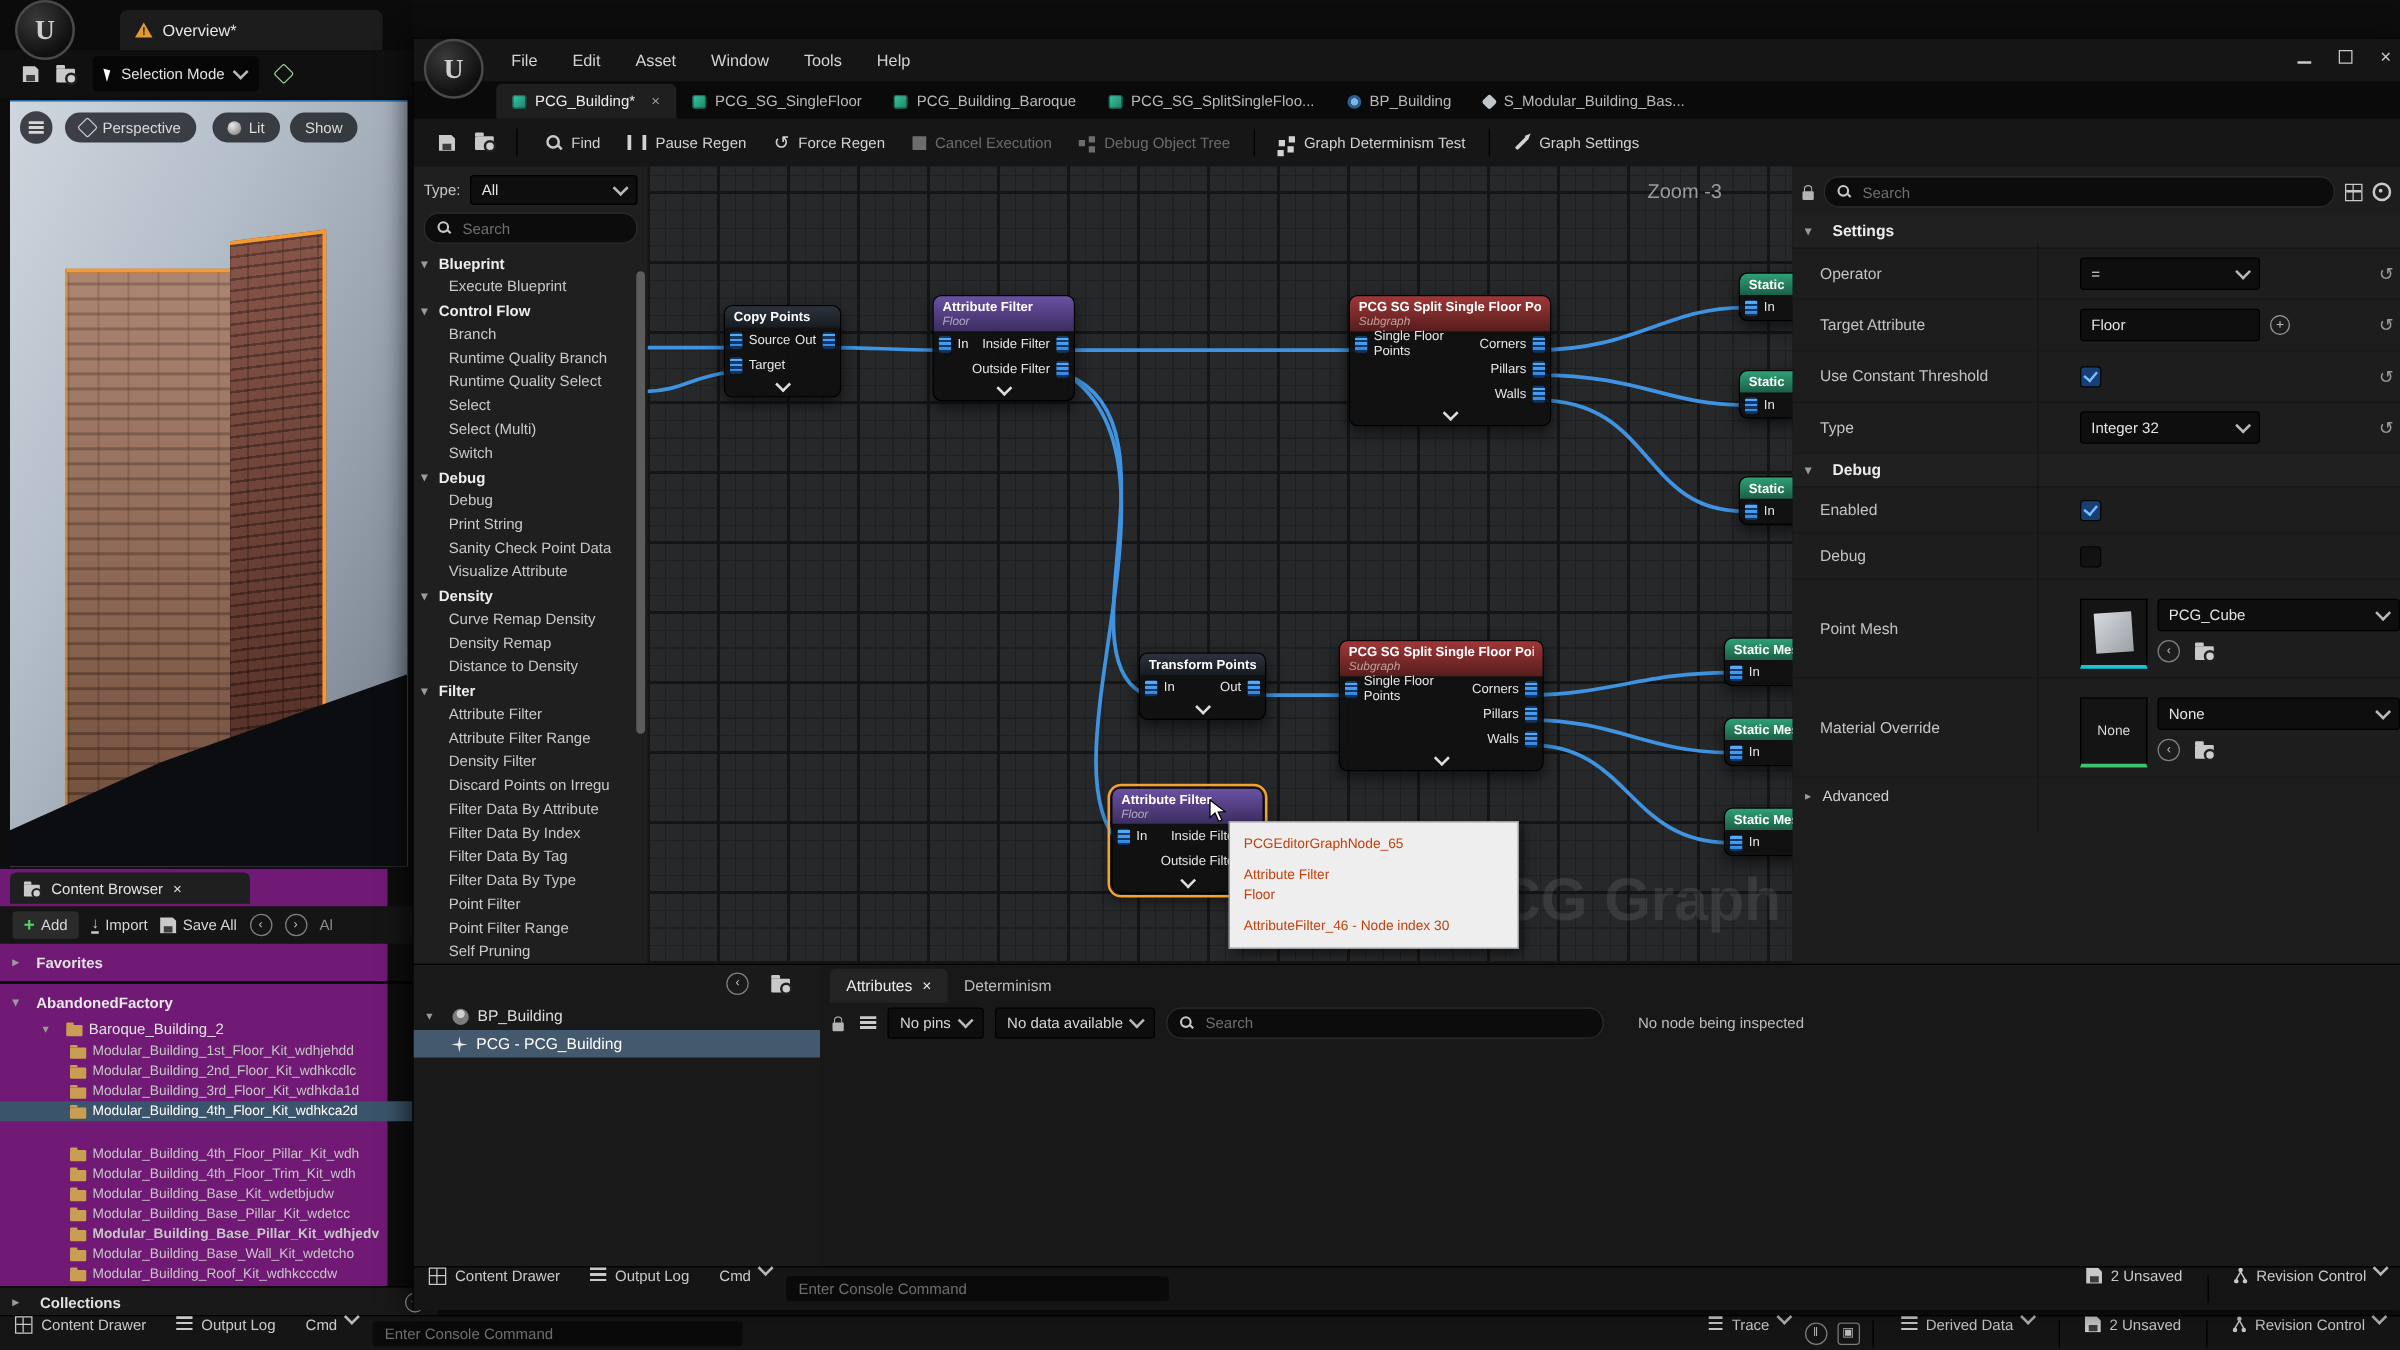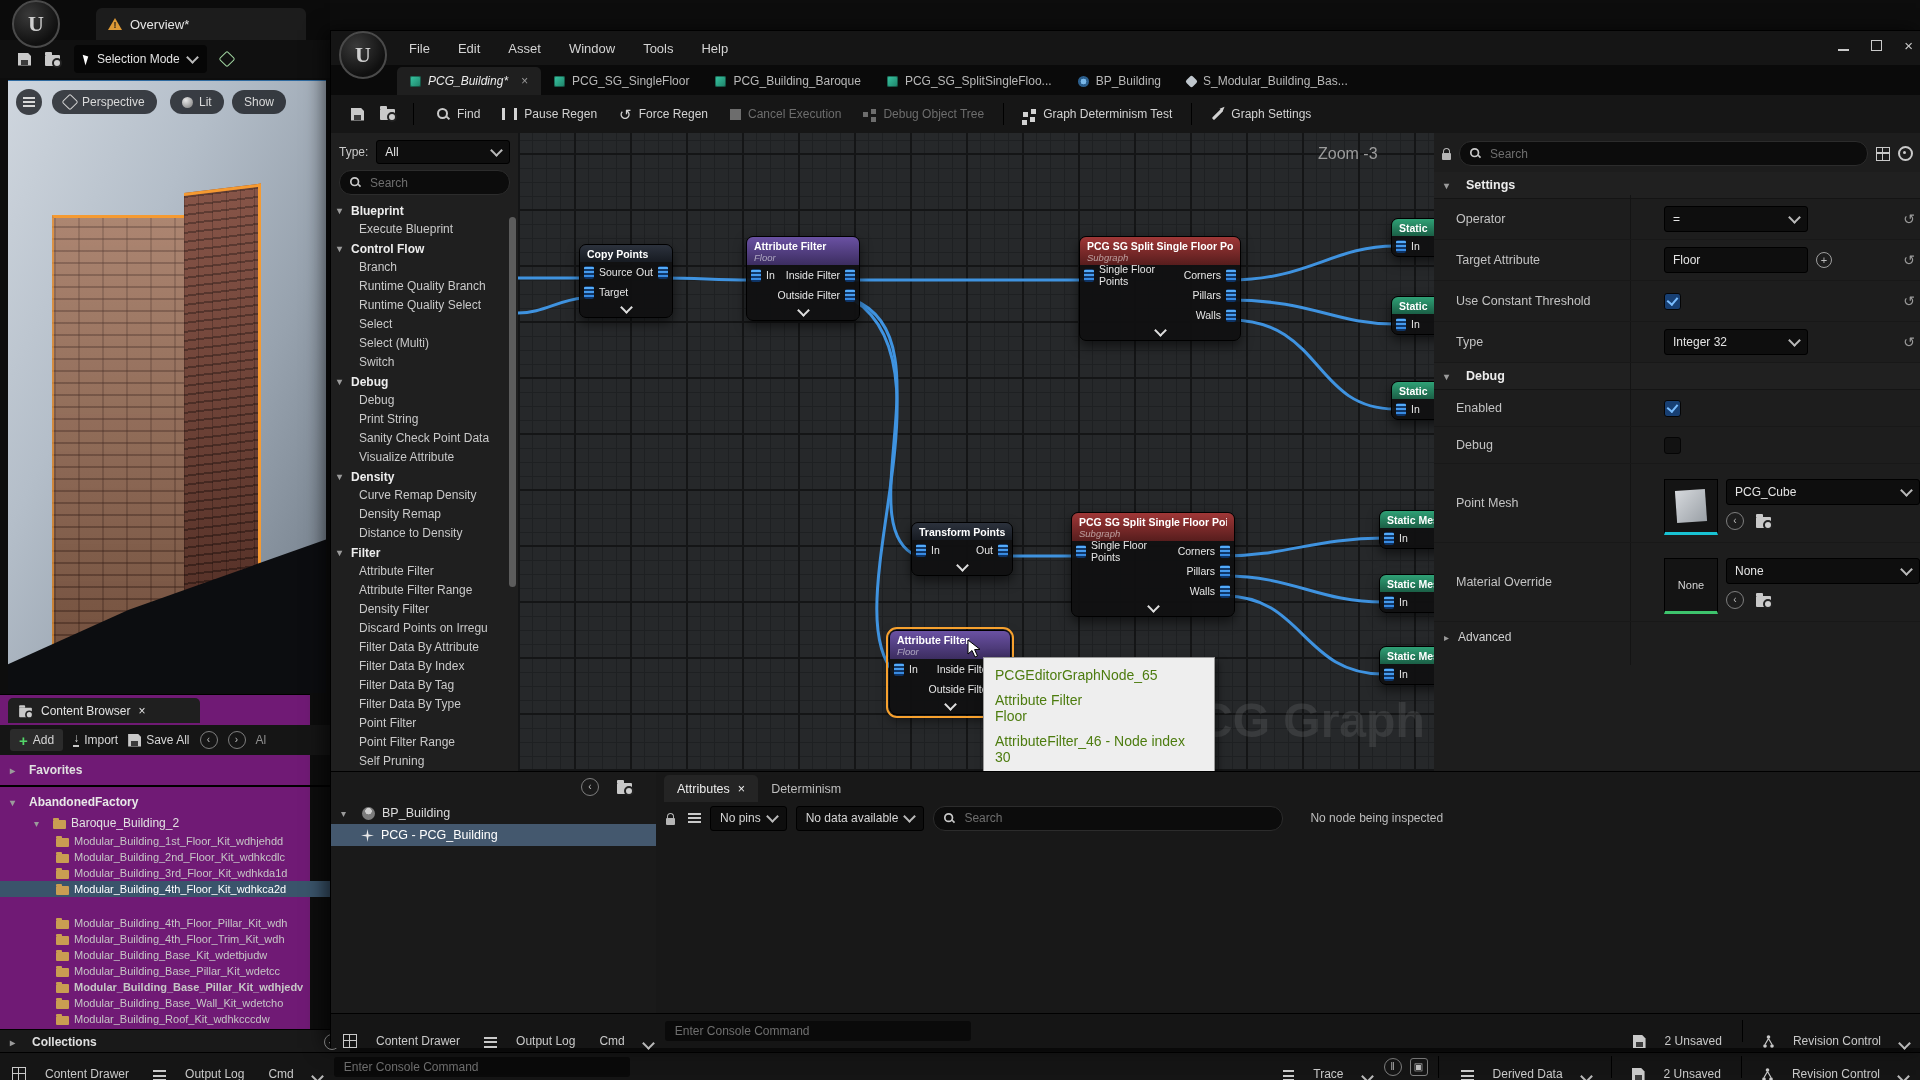"PCG_Building*" .etab.active { font-style: italic -> none }
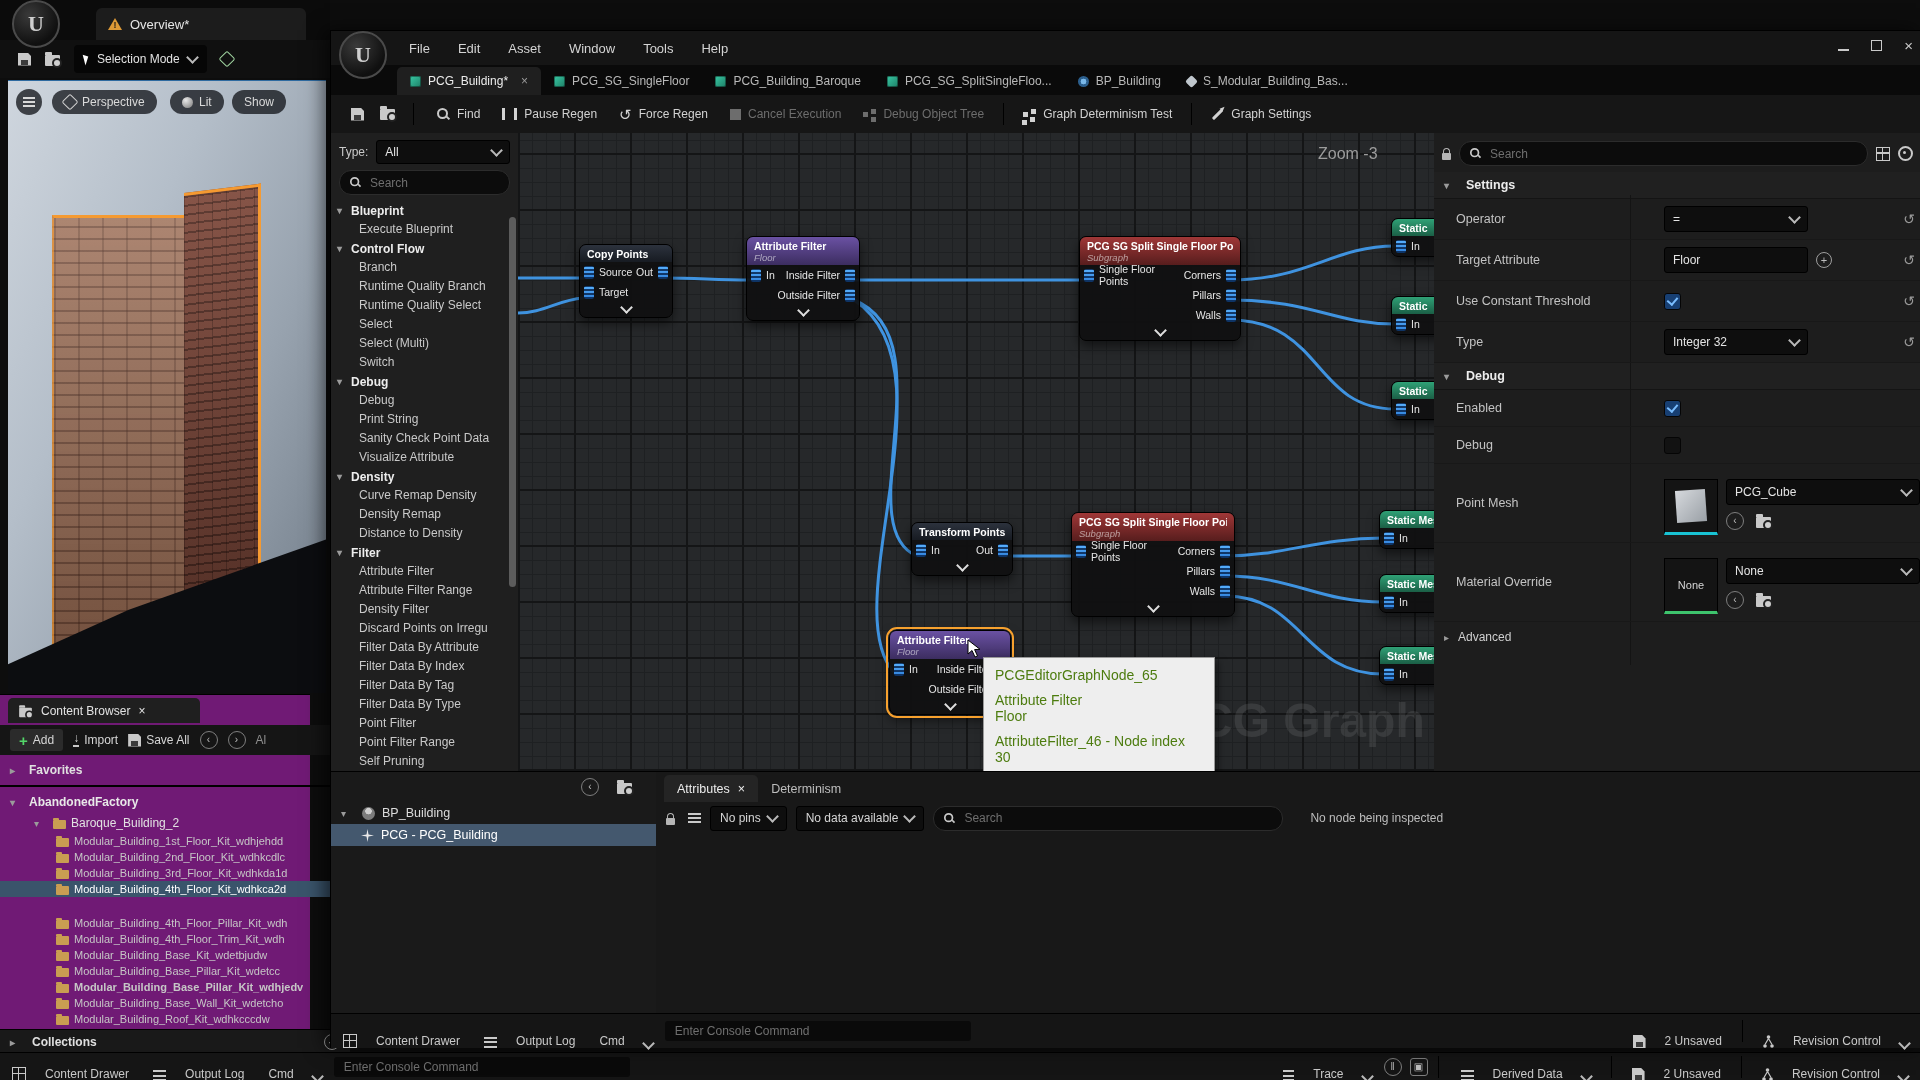"PCGEditorGraphNode_65" #tooltip { color: #4d7c0f -> #c2410c; font-size: 14px -> 11px }
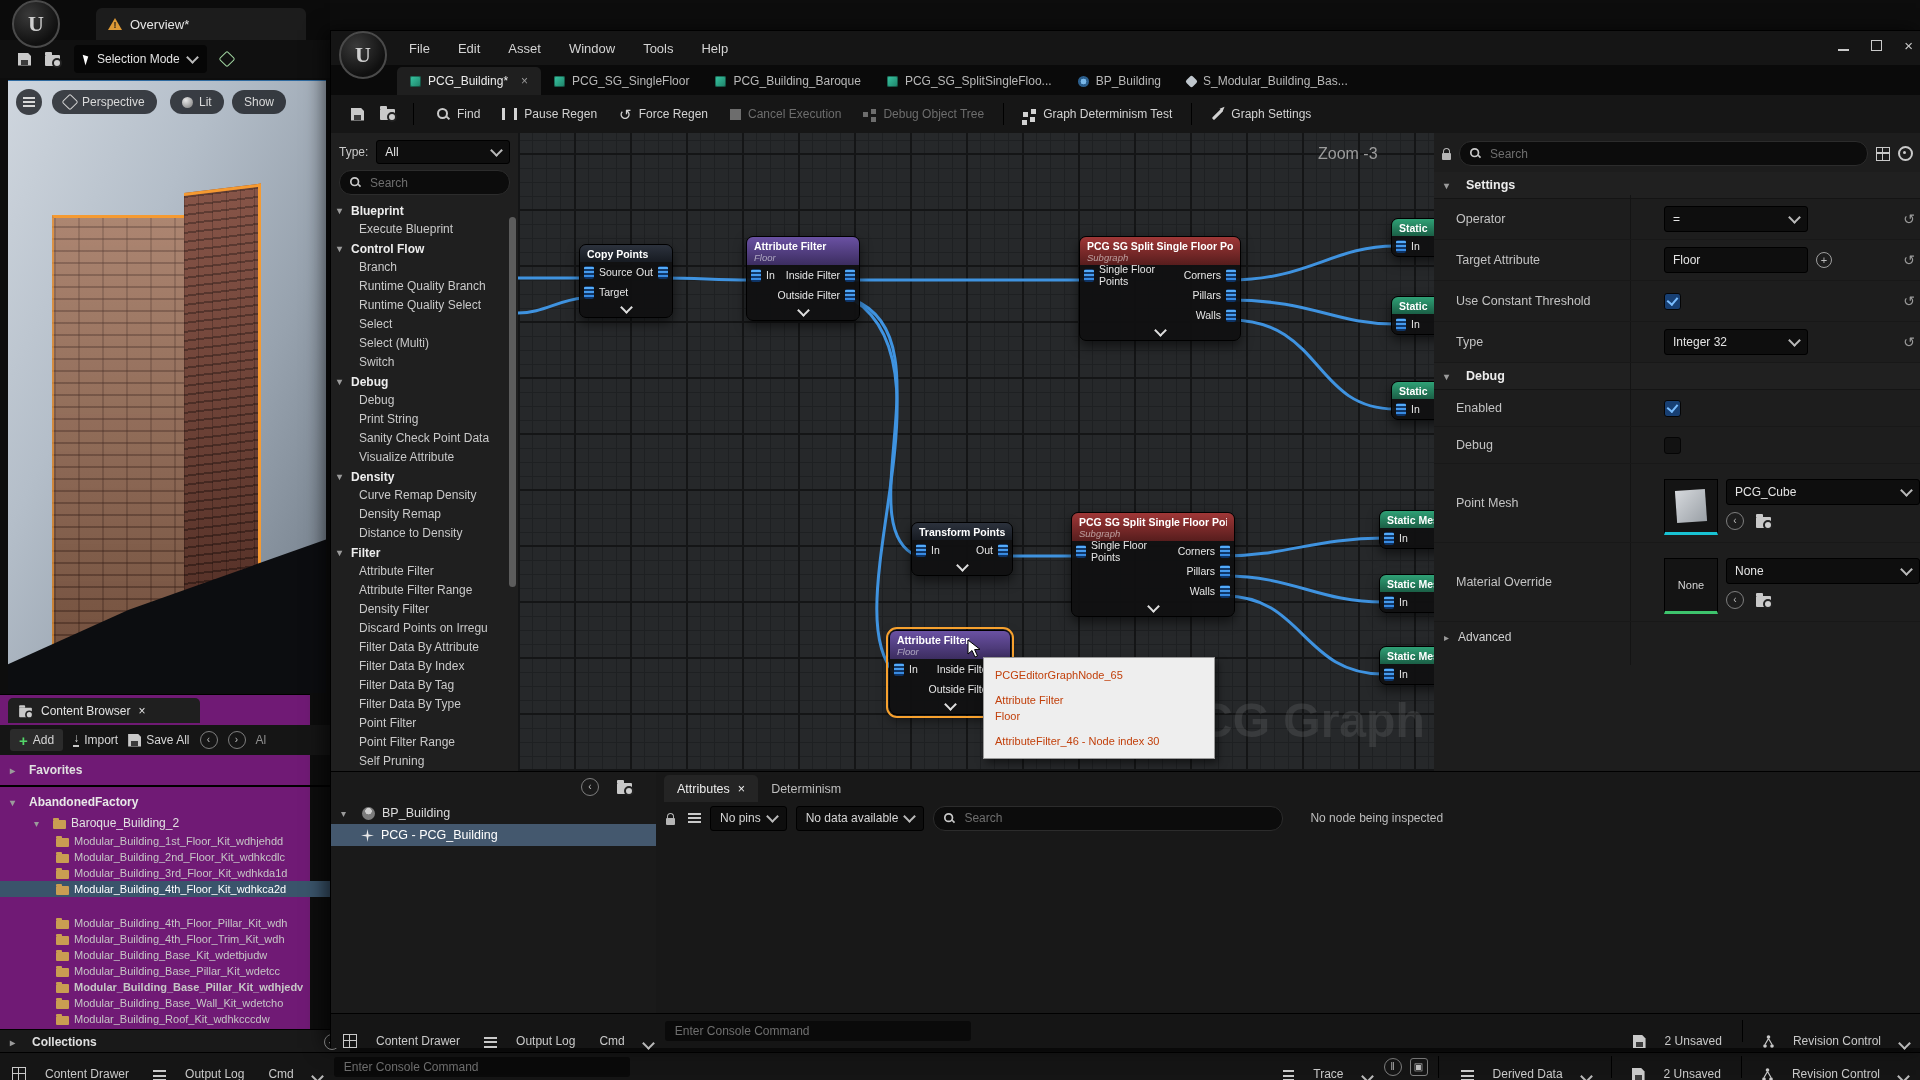"Content Drawer" .sb-item { align-items: flex-end -> flex-start; gap: 19px -> 7px }
